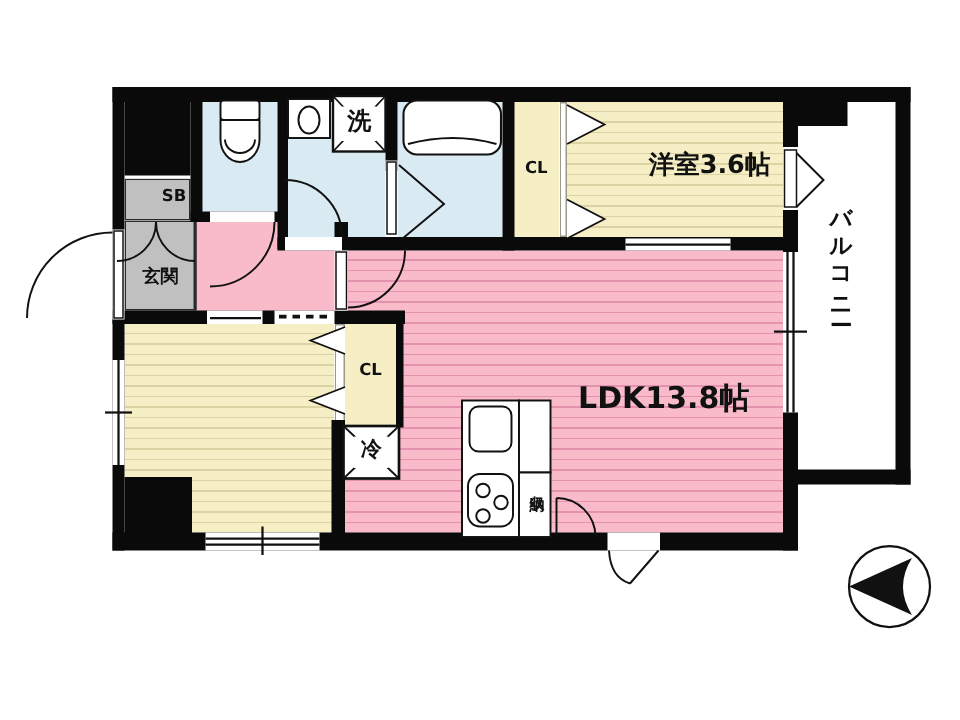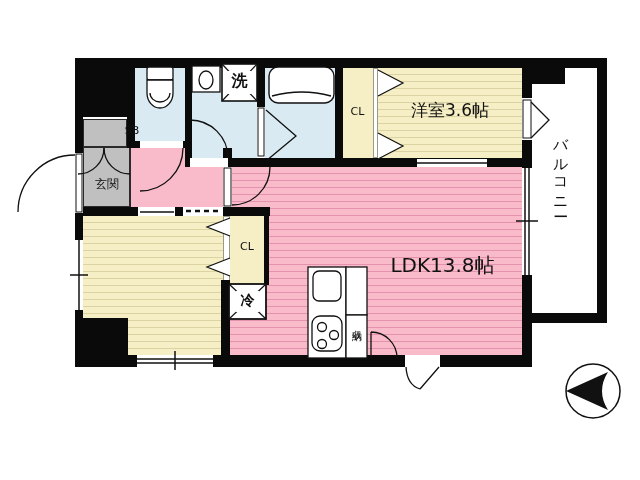"CL" .lbl { font-weight: none -> bold }
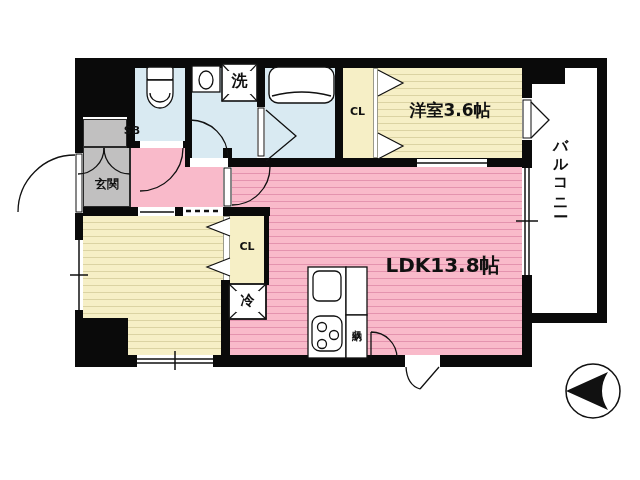"洋室3.6帖" .lbl-room { padding-left: none -> 23px }
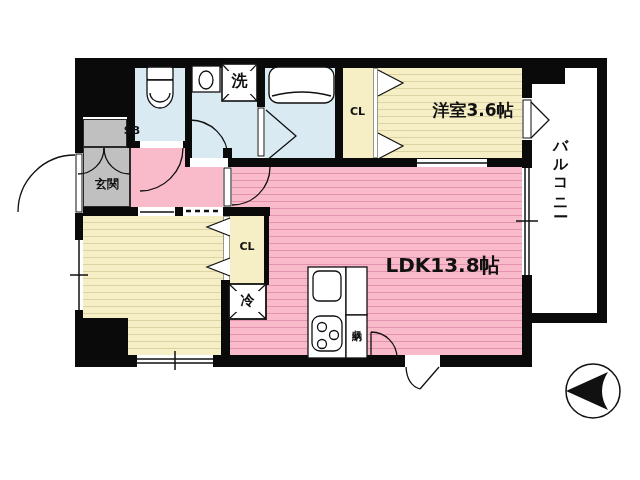"SB" div.lbl { margin-left: 16px -> none }
